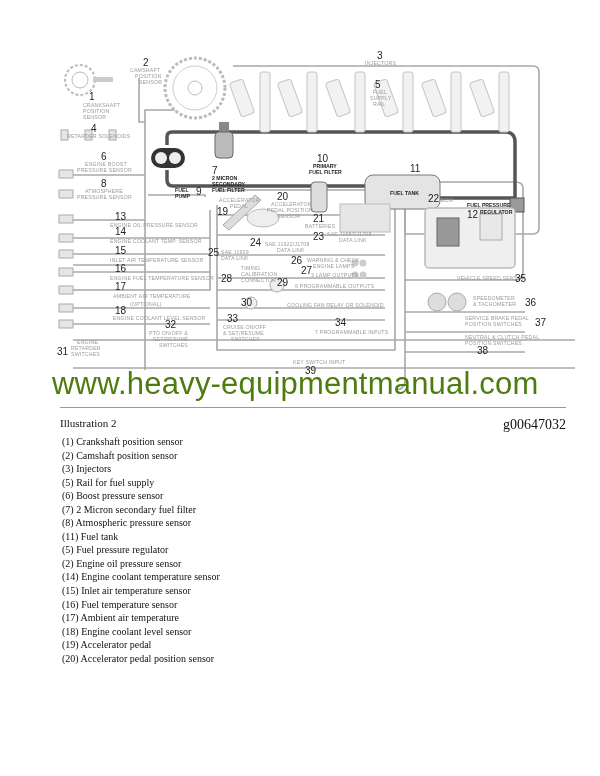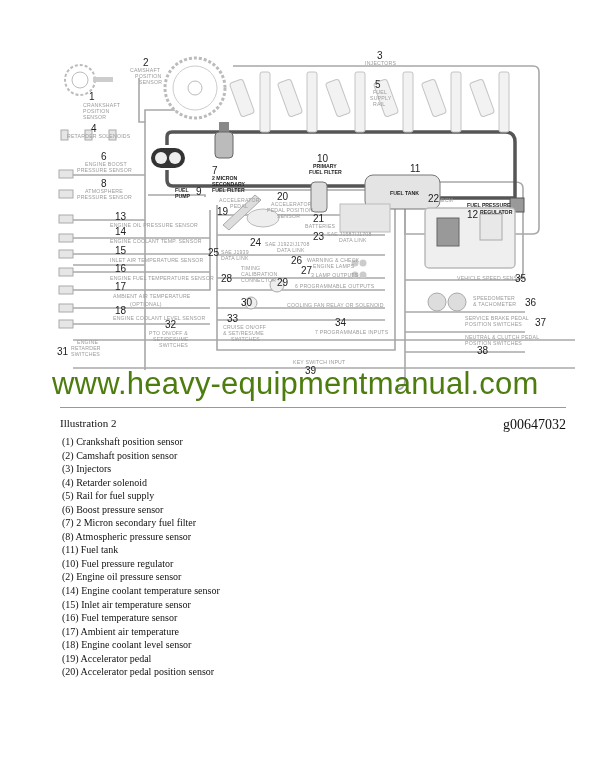"(4) Retarder solenoid" li { html: <li>(4) Retarder solenoid</li> -> none }
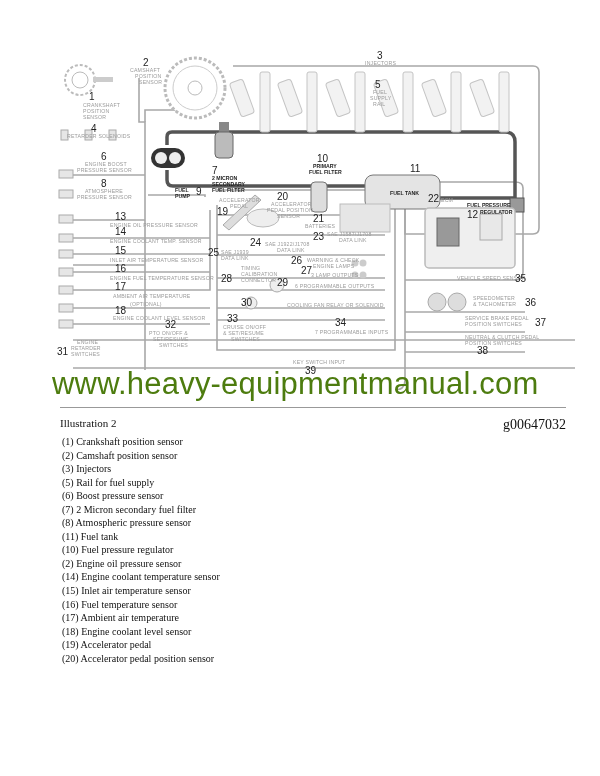"(10) Fuel pressure regulator" li { text: 10 -> 5 }
